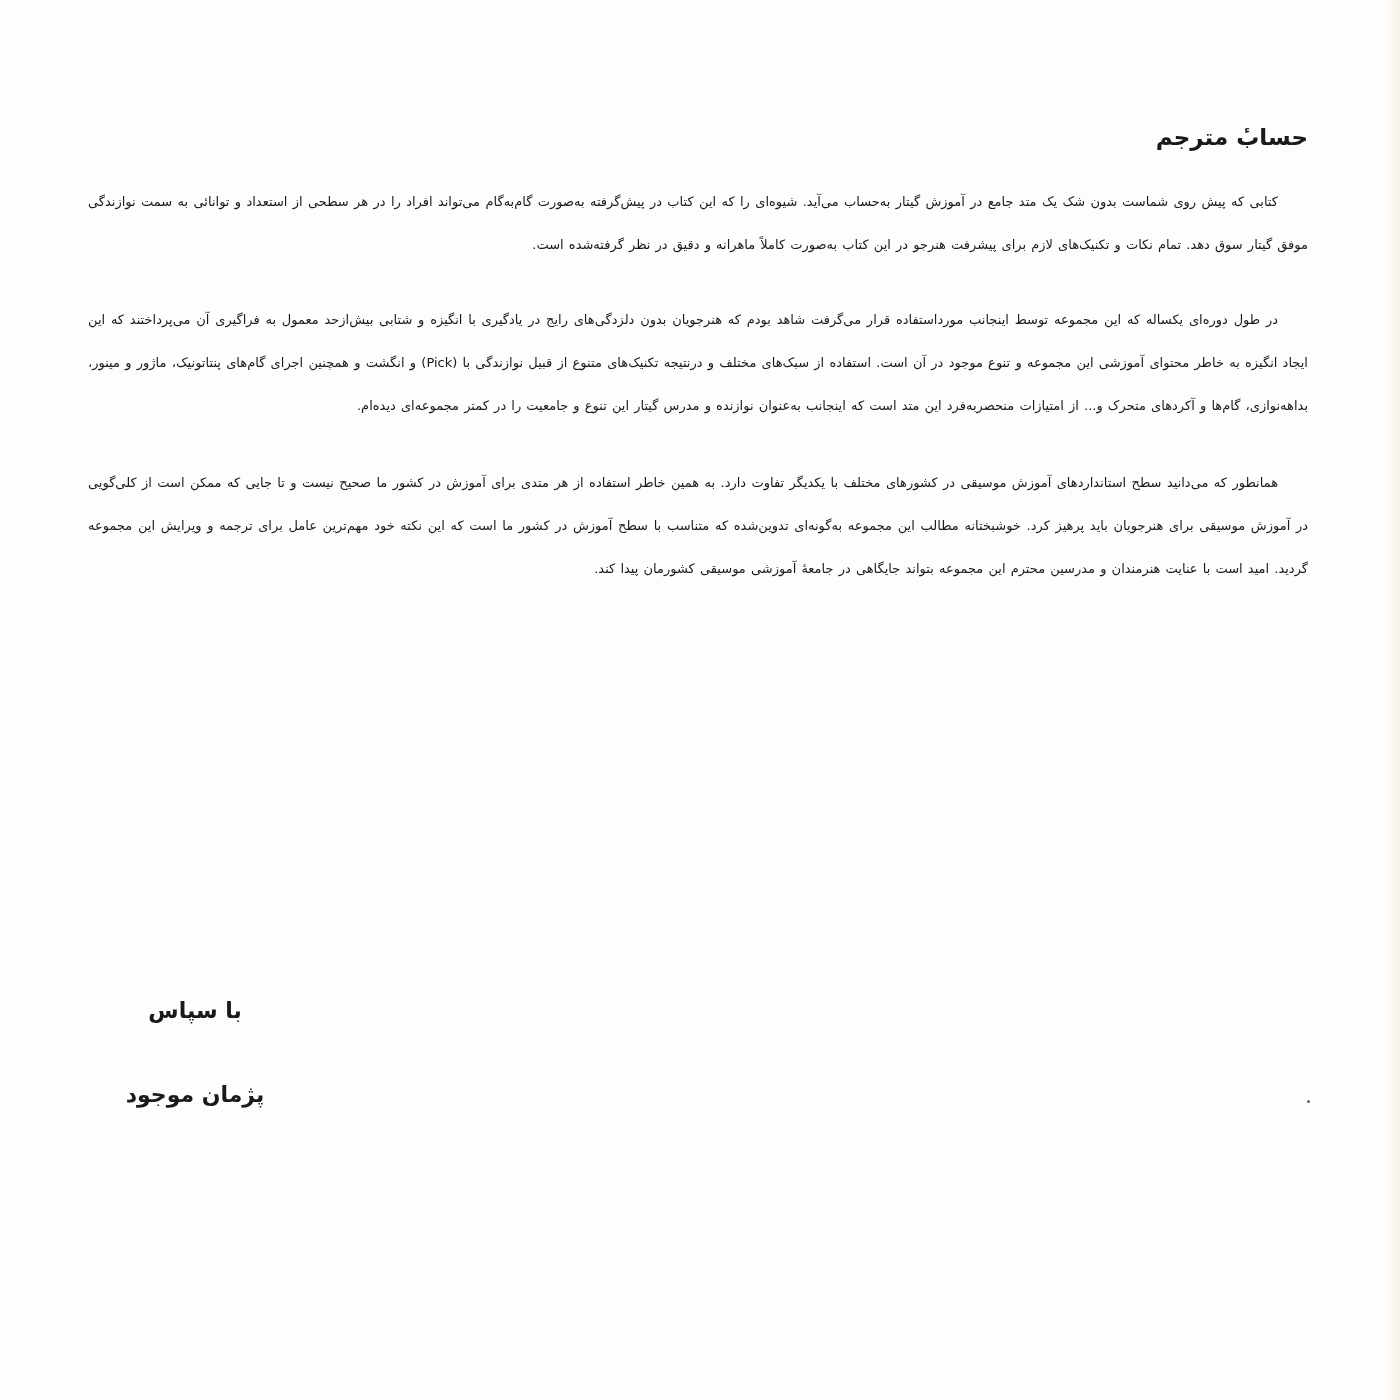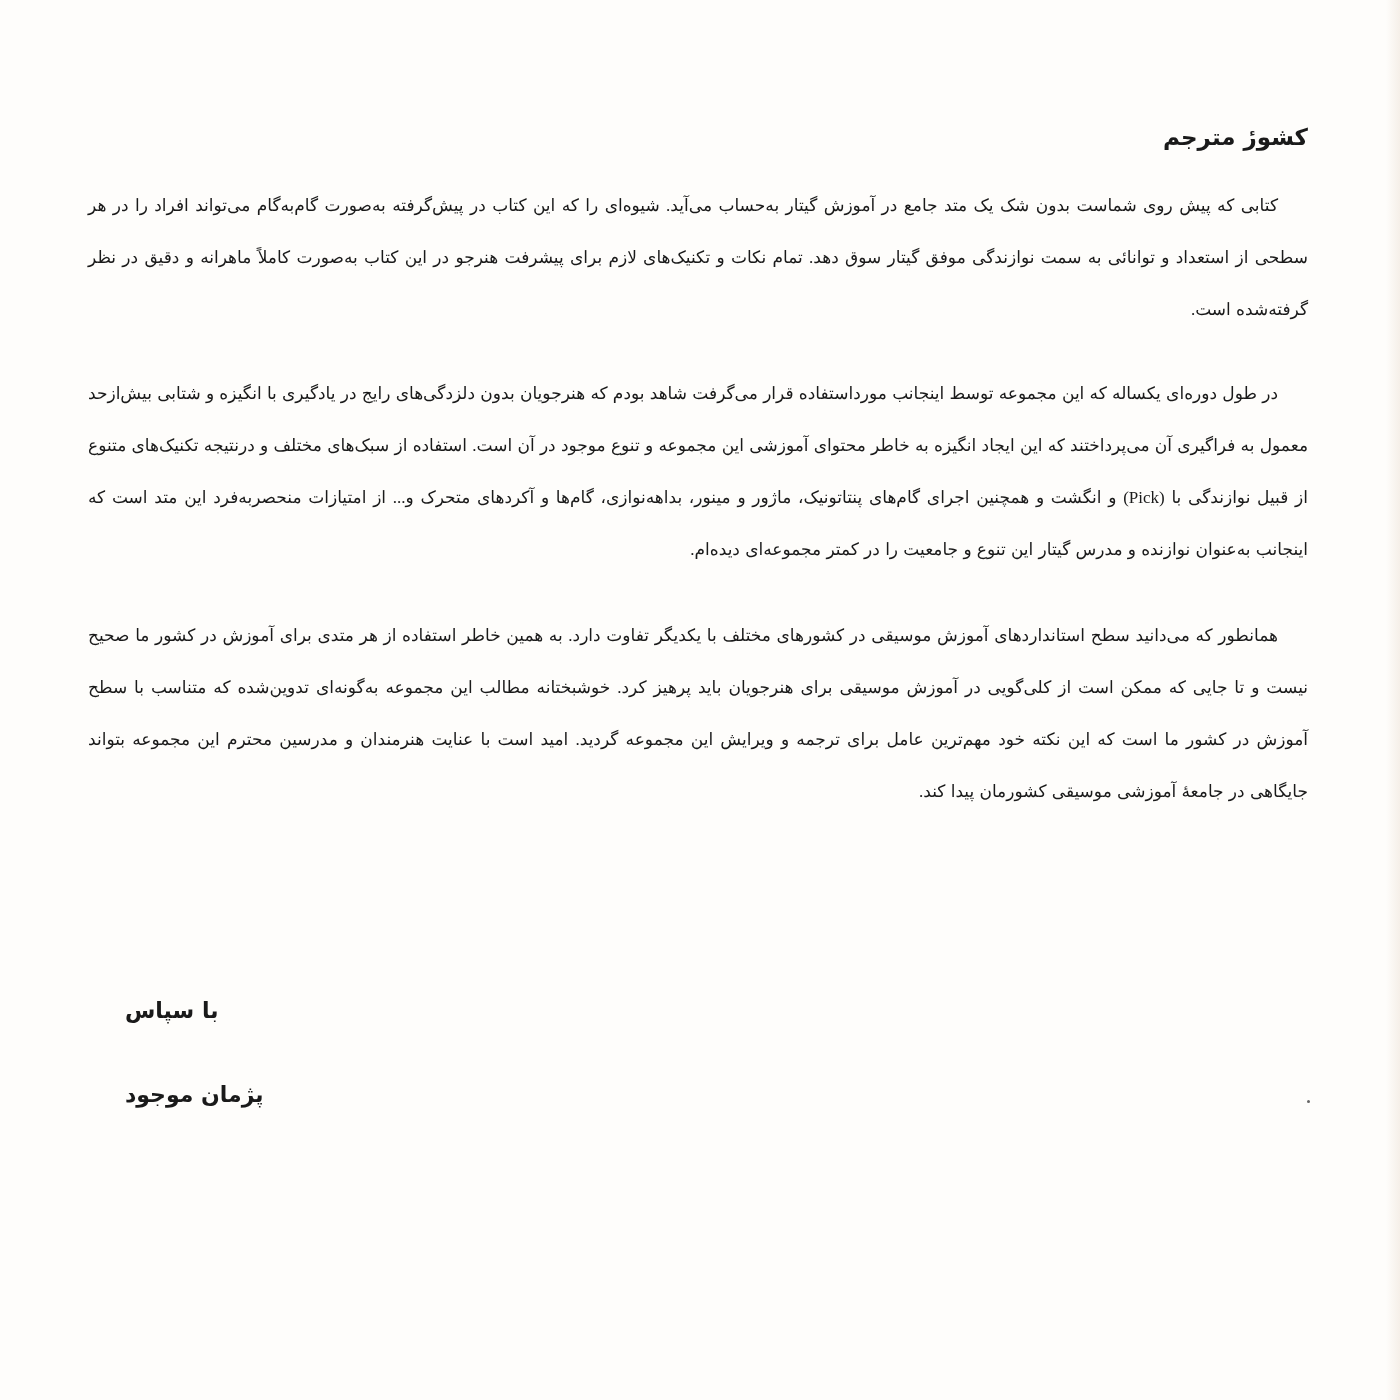"کشورٔ مترجم" h1.heading { text: کشورٔ -> حسابٔ }
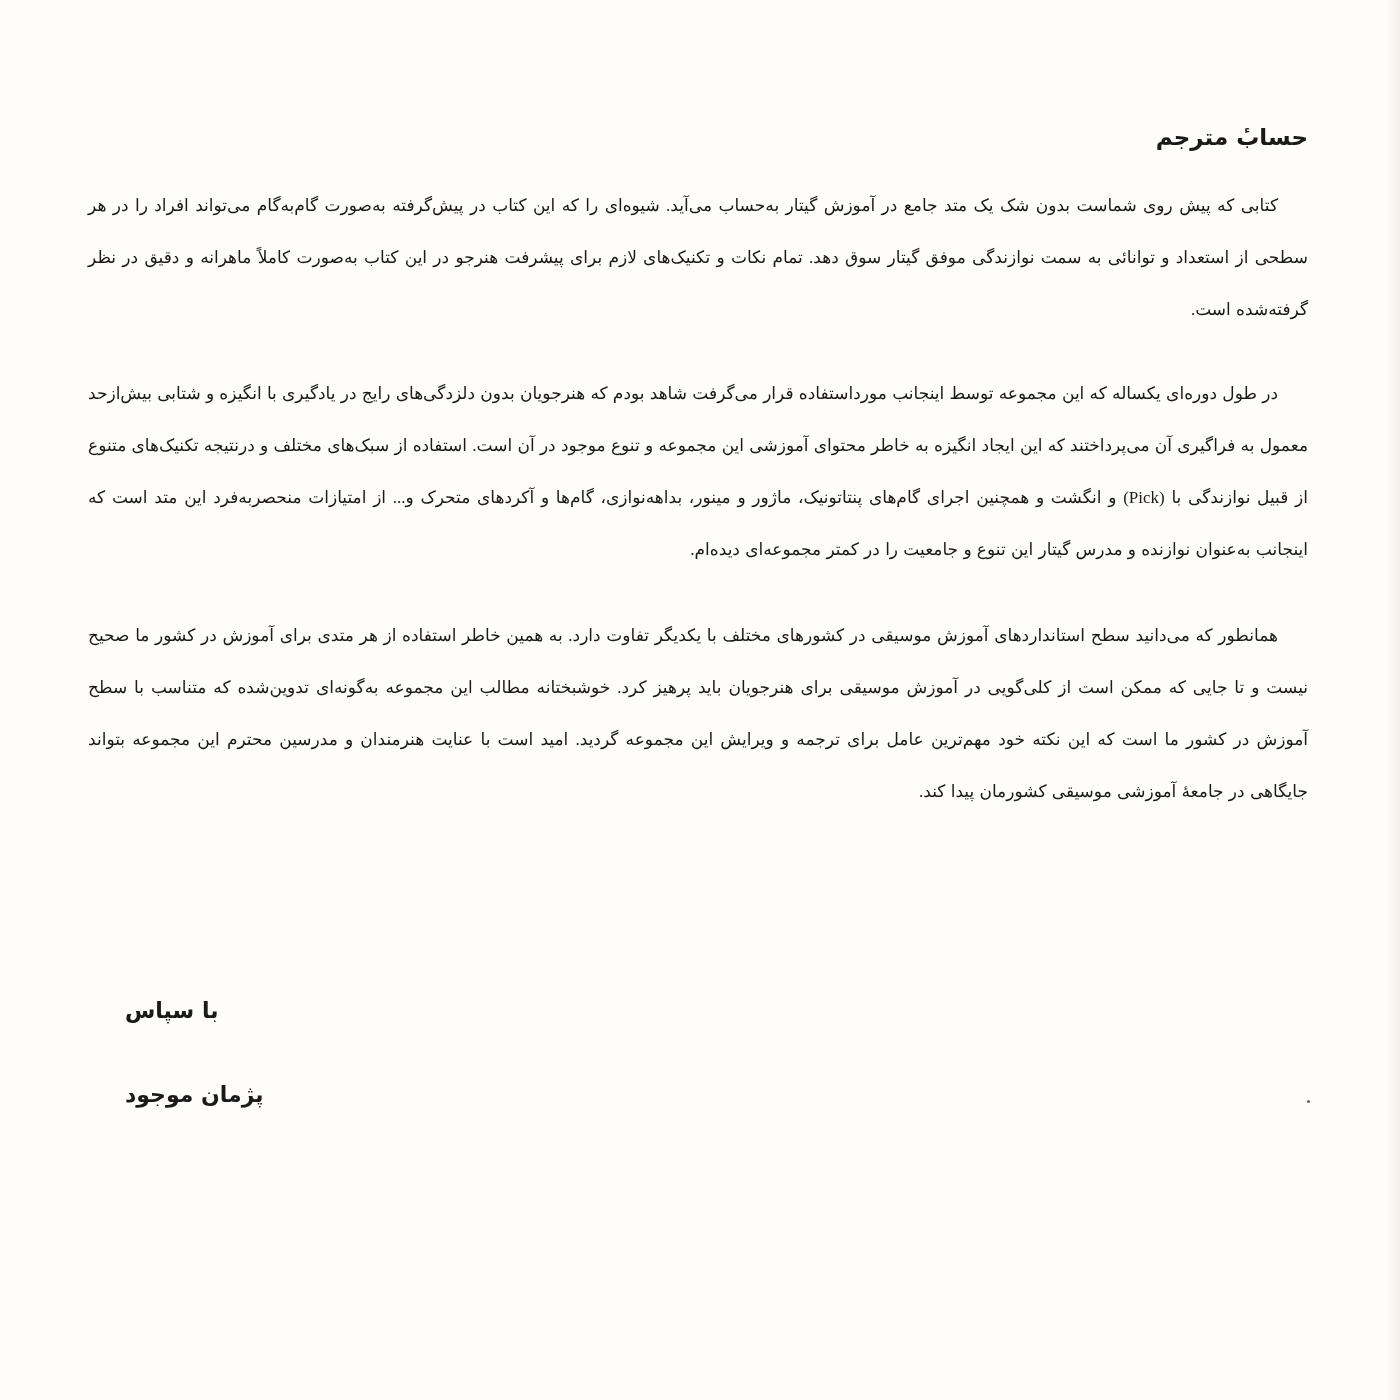"کتابی که پیش روی شماست" .para { font-family: Liberation Serif, serif -> none; font-size: 17px -> 13px; line-height: 52px -> 43px }
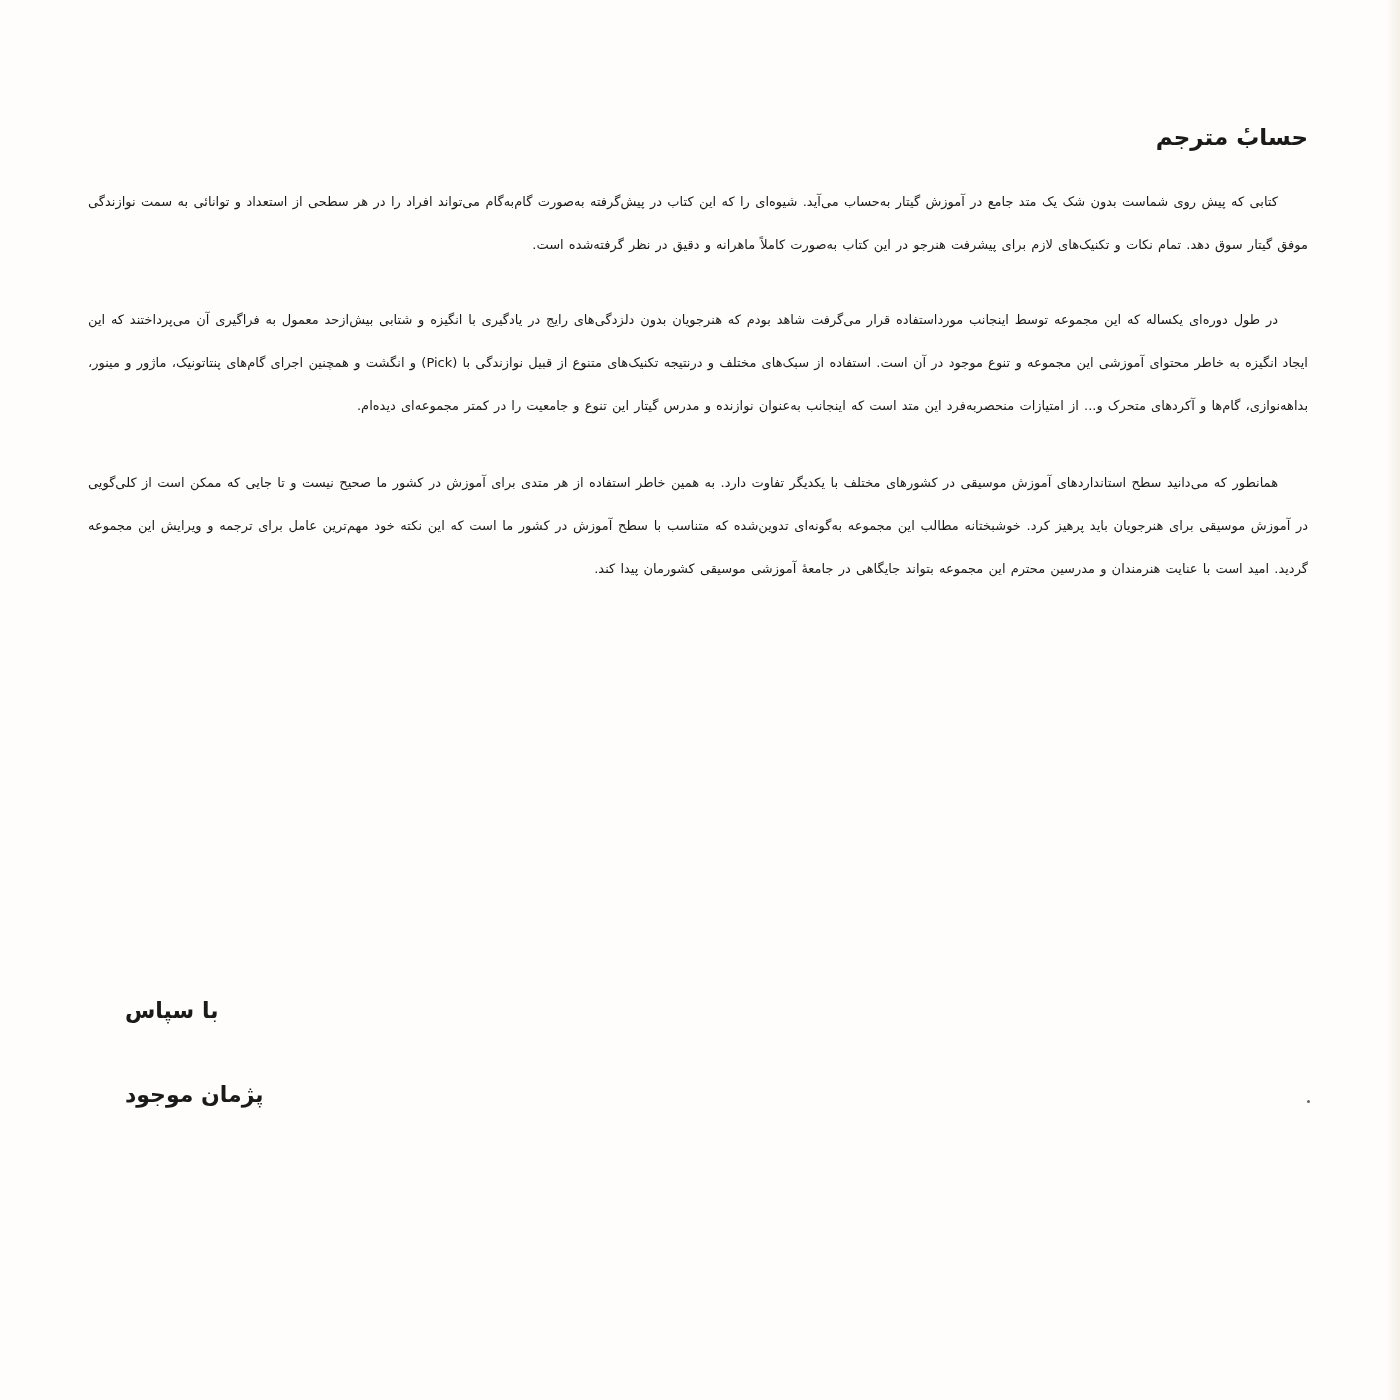"با سپاس" .signature { text-align: left -> center }
